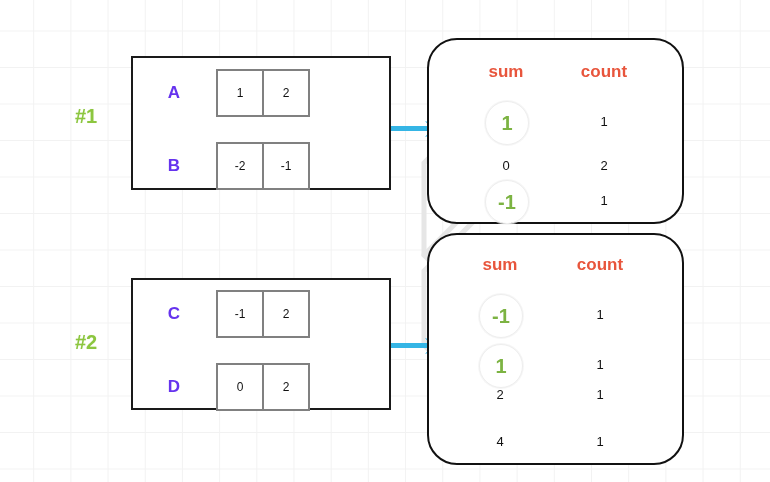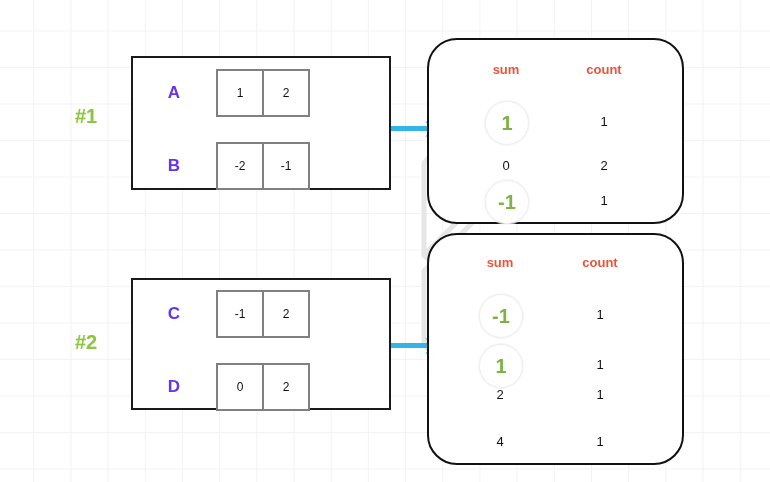"sum" .agg-head { font-size: 13px -> 17px }
